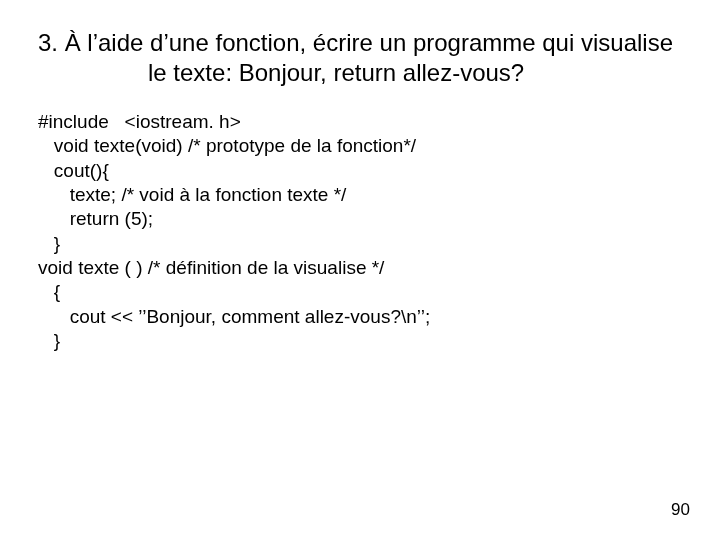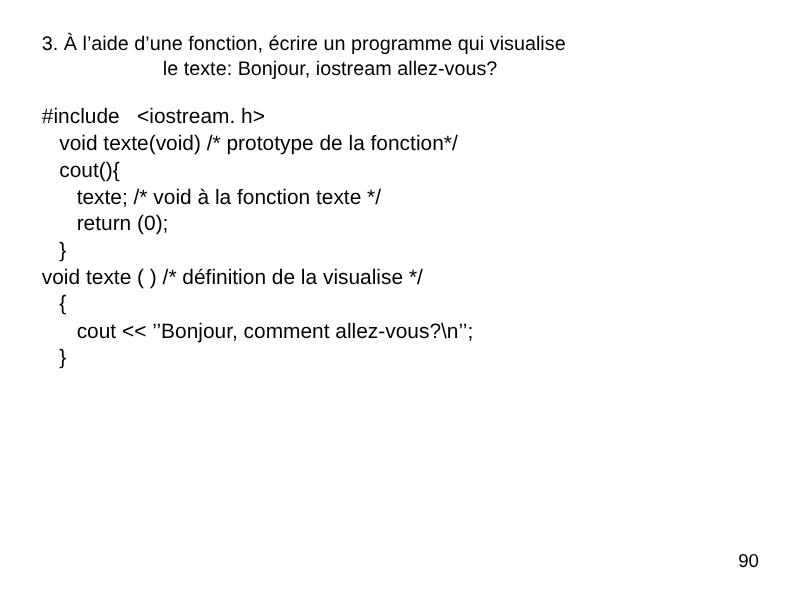"3. À l’aide d’une fonction," .title { font-size: 18px -> 24px }
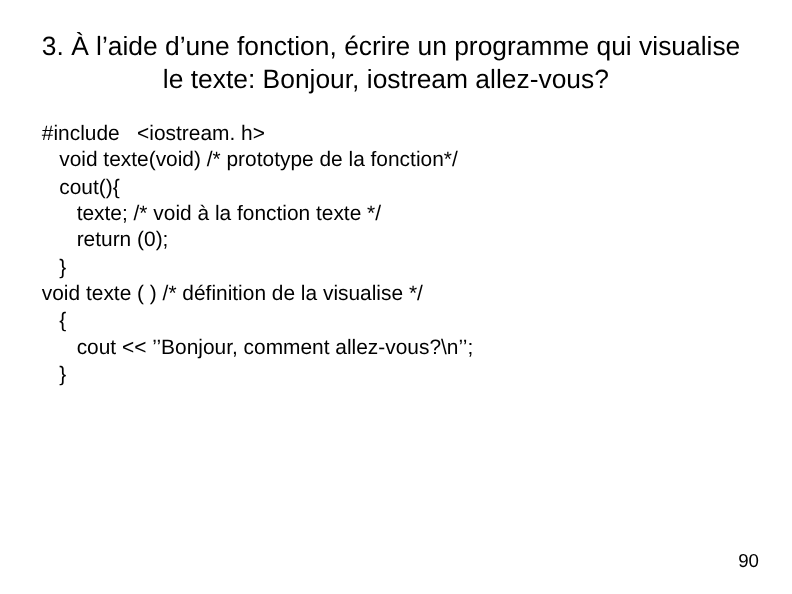"le texte: Bonjour, iostream allez-vous?" span.title-line2 { text: iostream -> return }
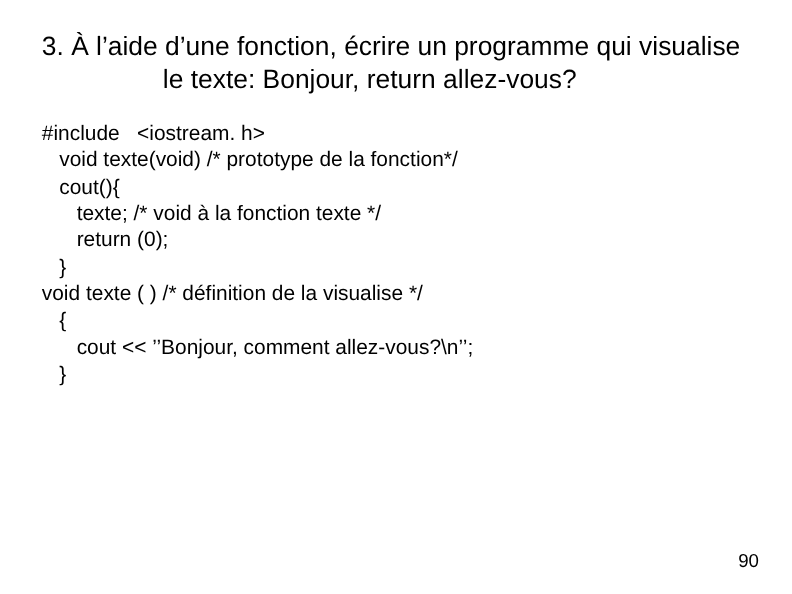"return (0);" span { text: 0 -> 5 }
